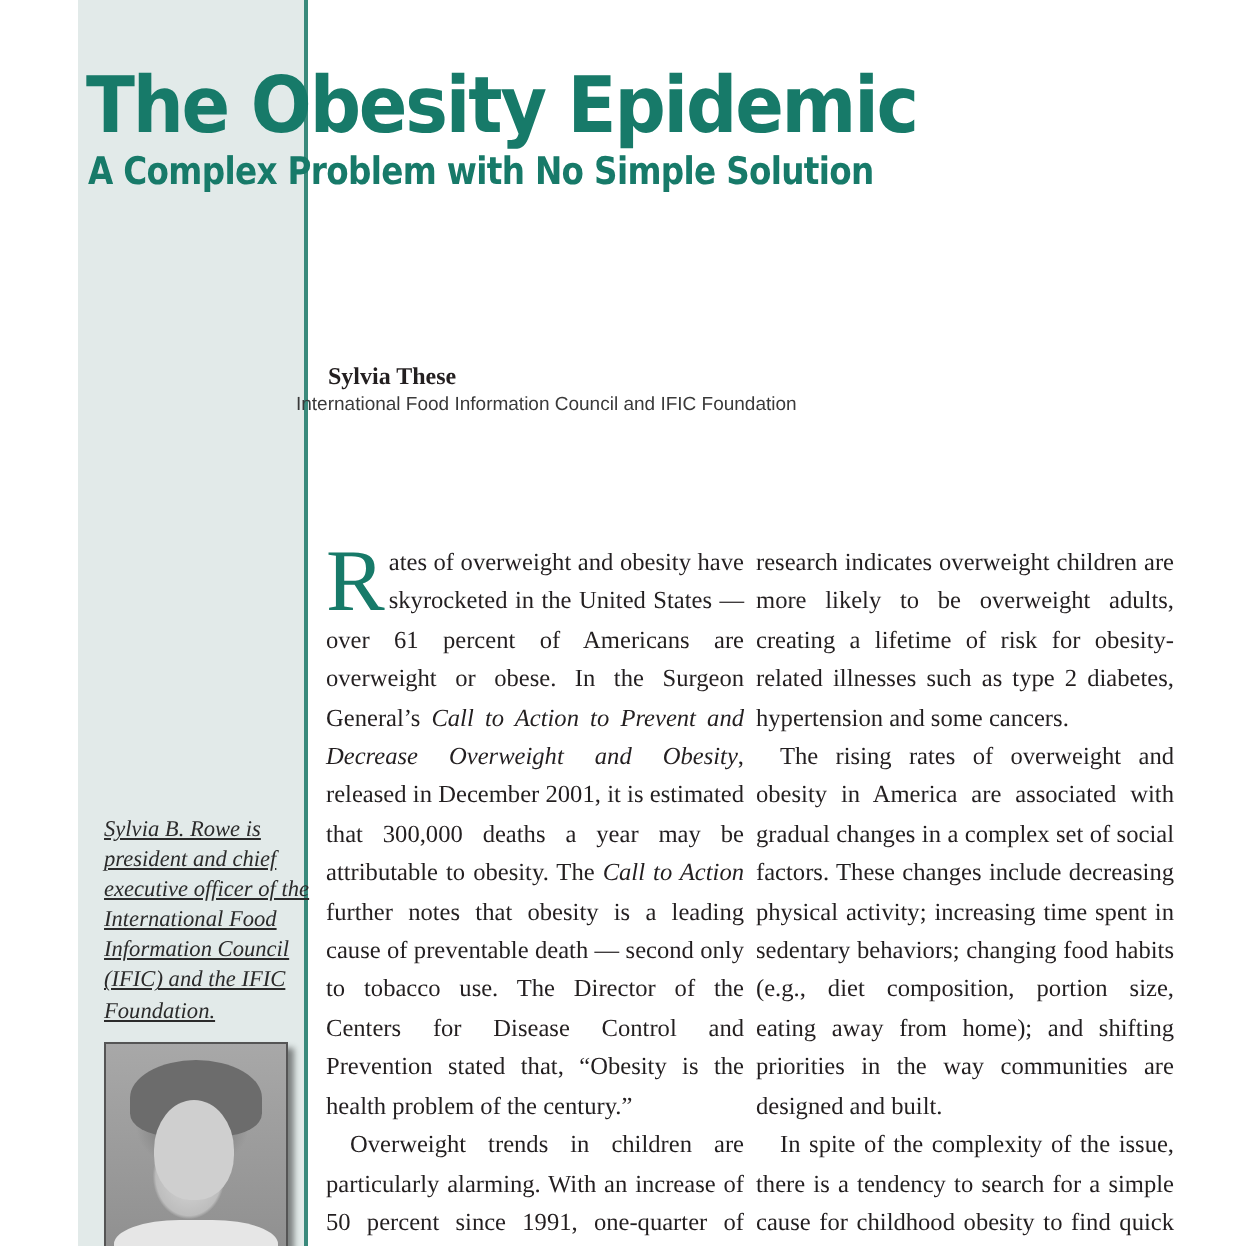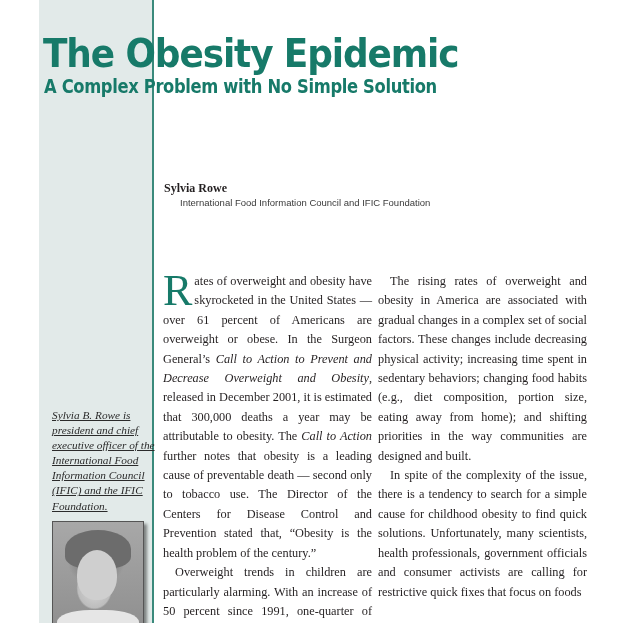"Sylvia Rowe" div.author { text: Rowe -> These }
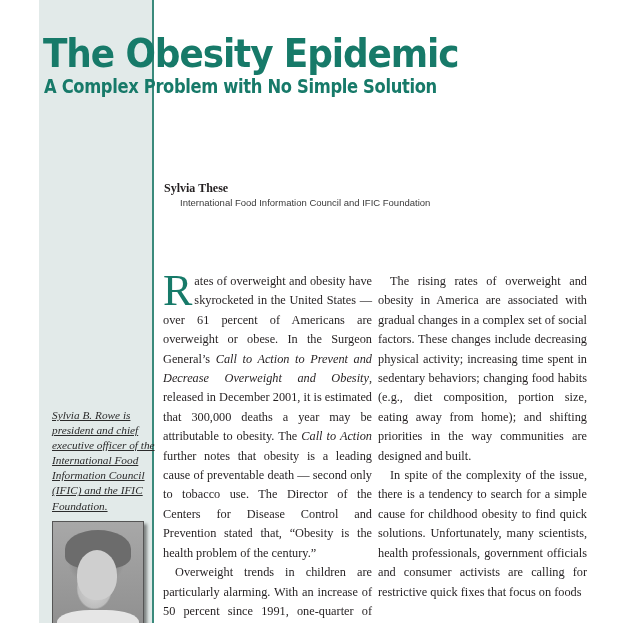"International Food Information Council" .affiliation { left: 180px -> 148px }
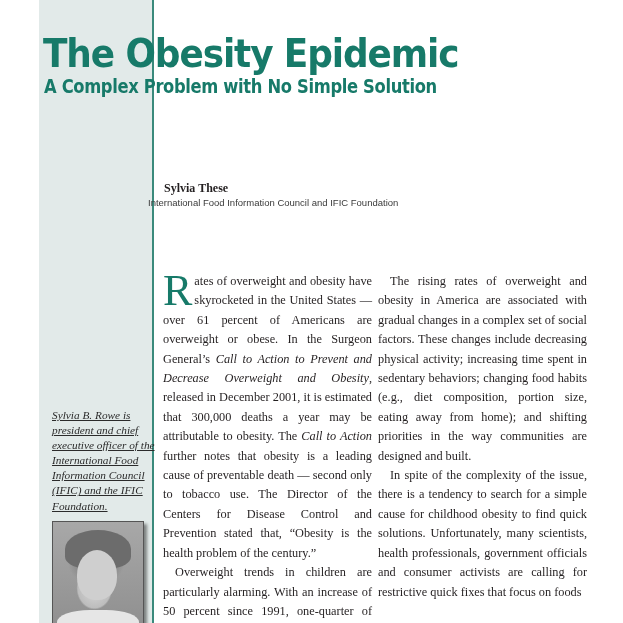"research indicates overweight children" p { html: none -> <p>research indicates overweight children are more likely to be overweight adults, creating a lifetime of risk for obesity-related illnesses such as type 2 diabetes, hypertension and some cancers.</p> }
